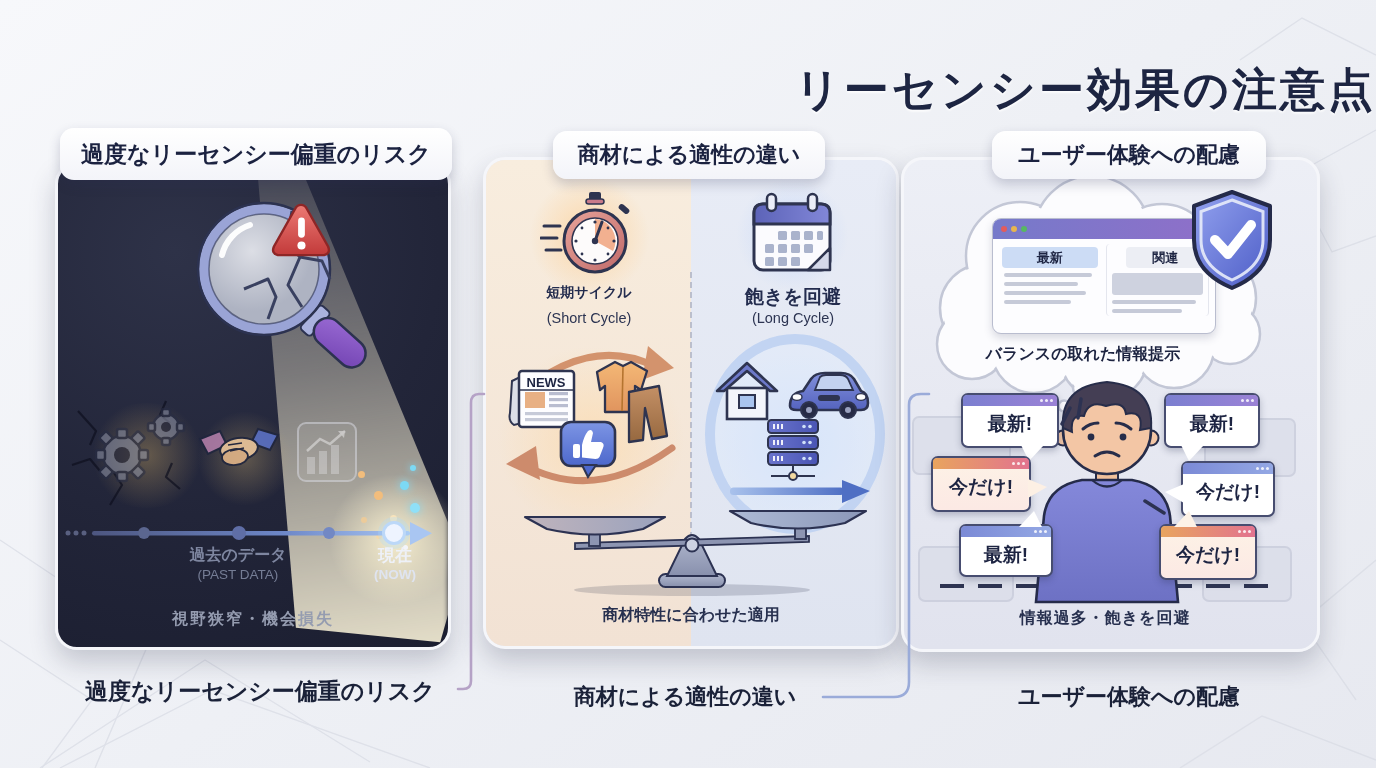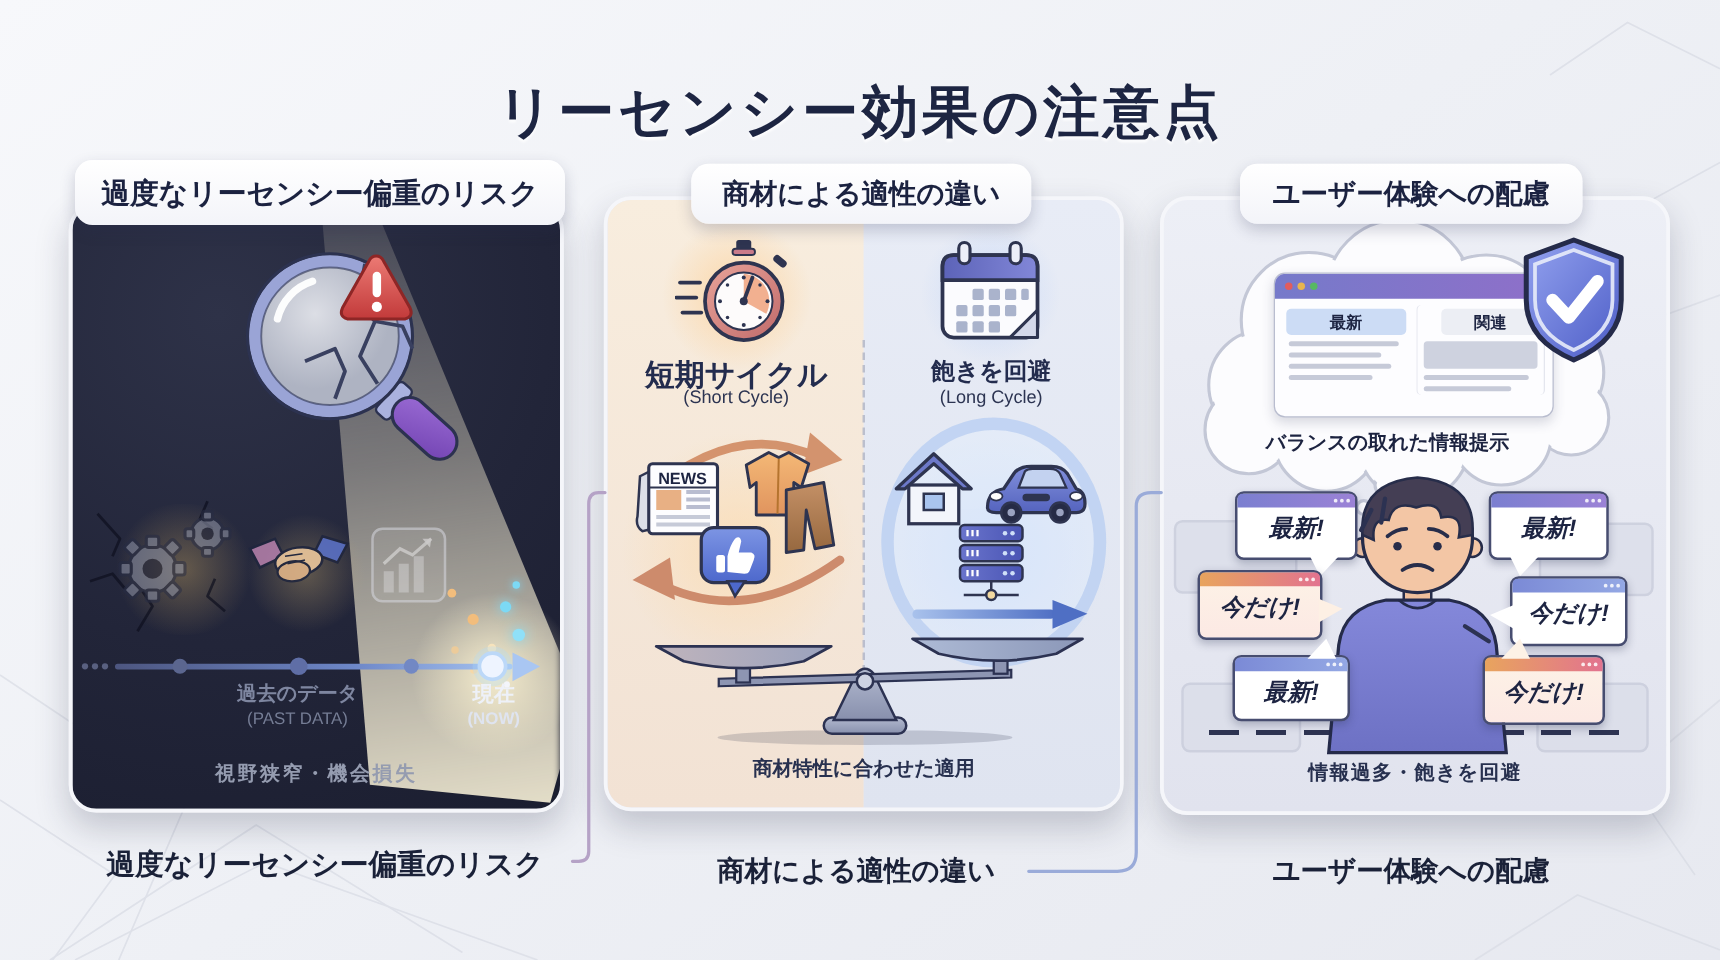"リーセンシー効果の注意点" .main-title { text-align: center -> right }
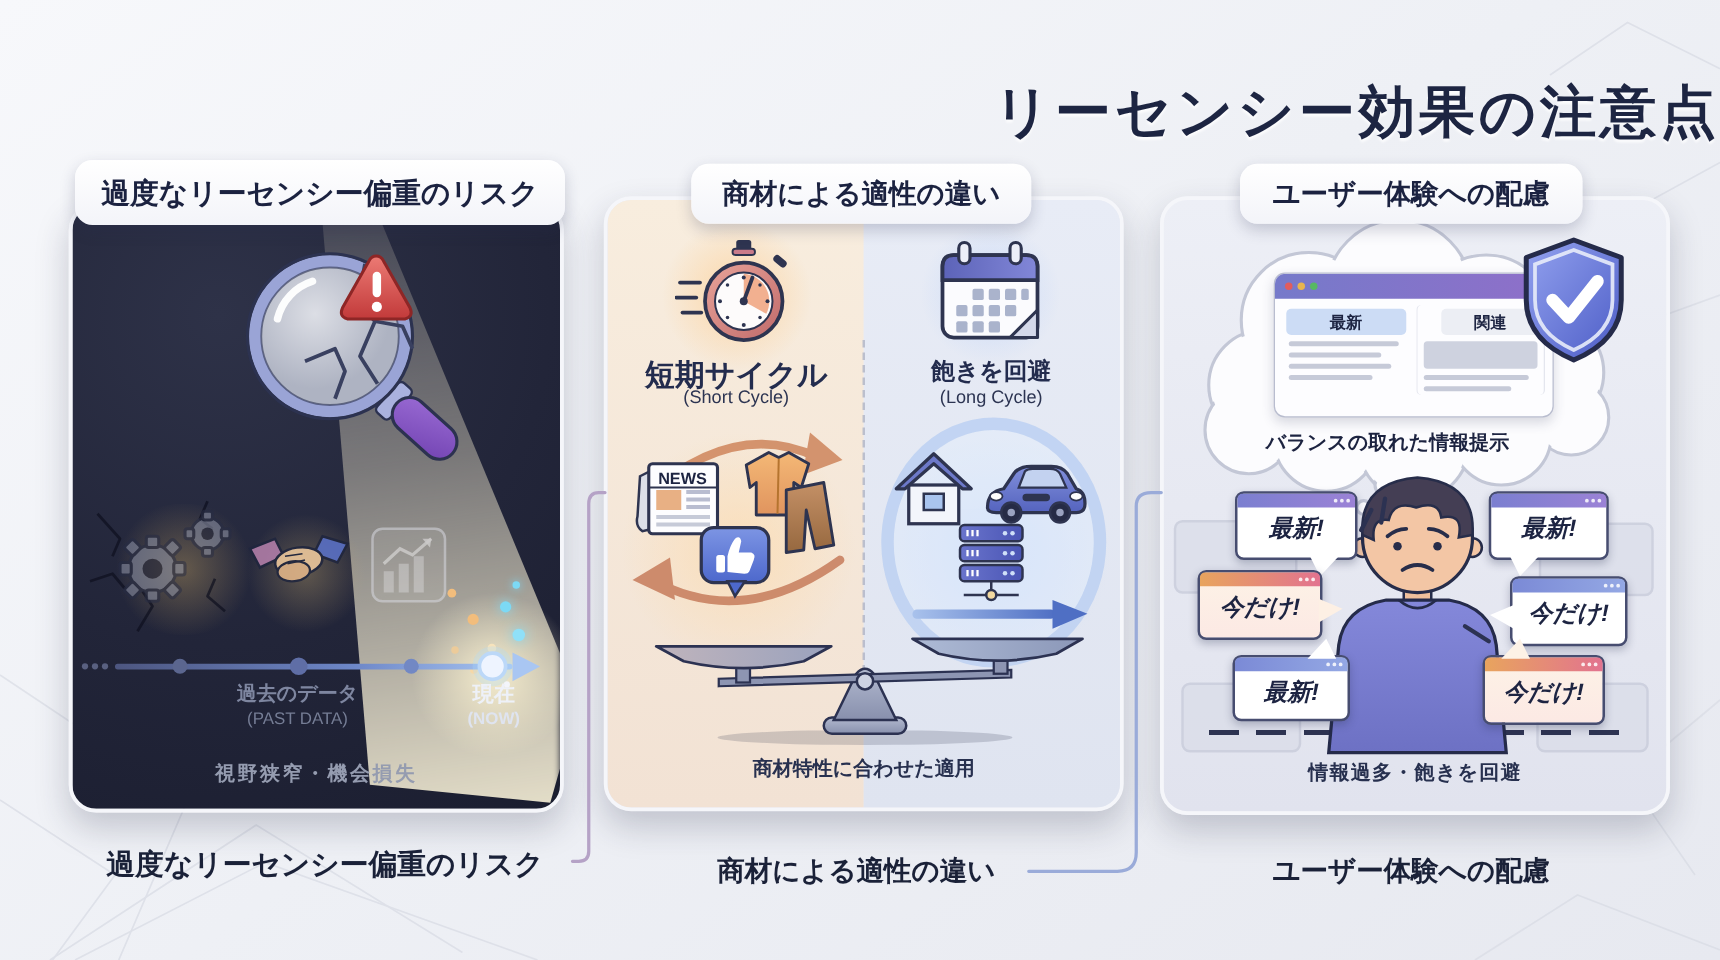"最新" .panel-ux { left: 928px -> 901px; padding-left: none -> 11px }
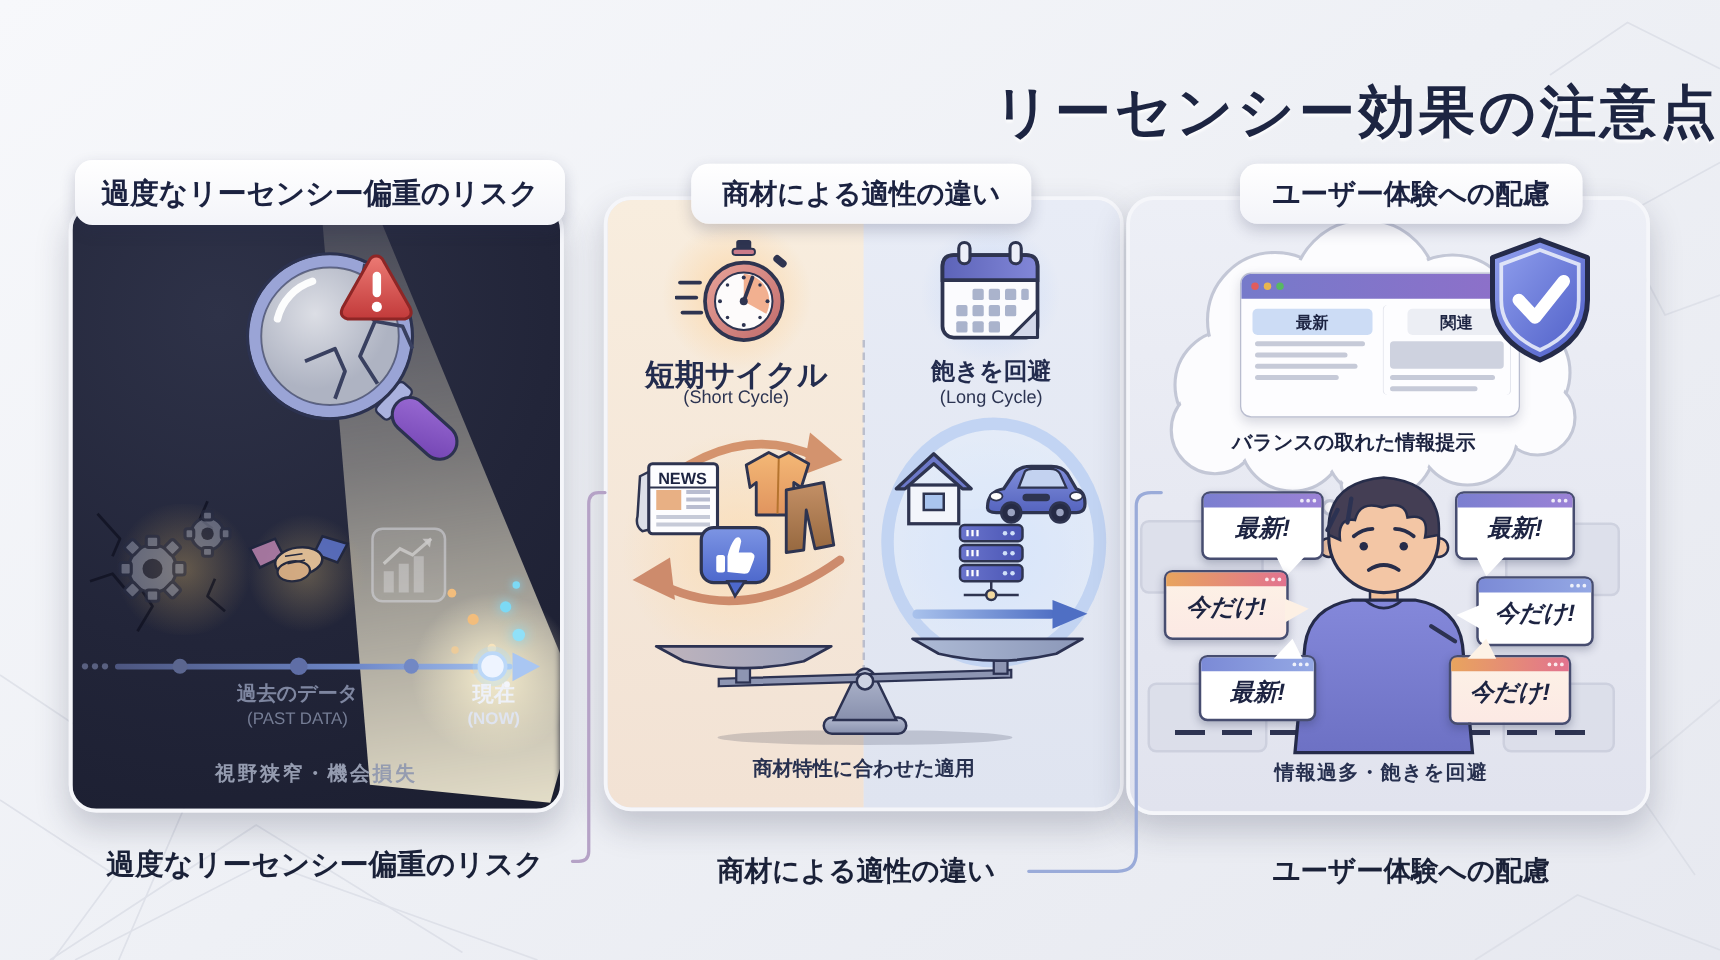"短期サイクル" div.cycle-label { font-size: 24px -> 14px }
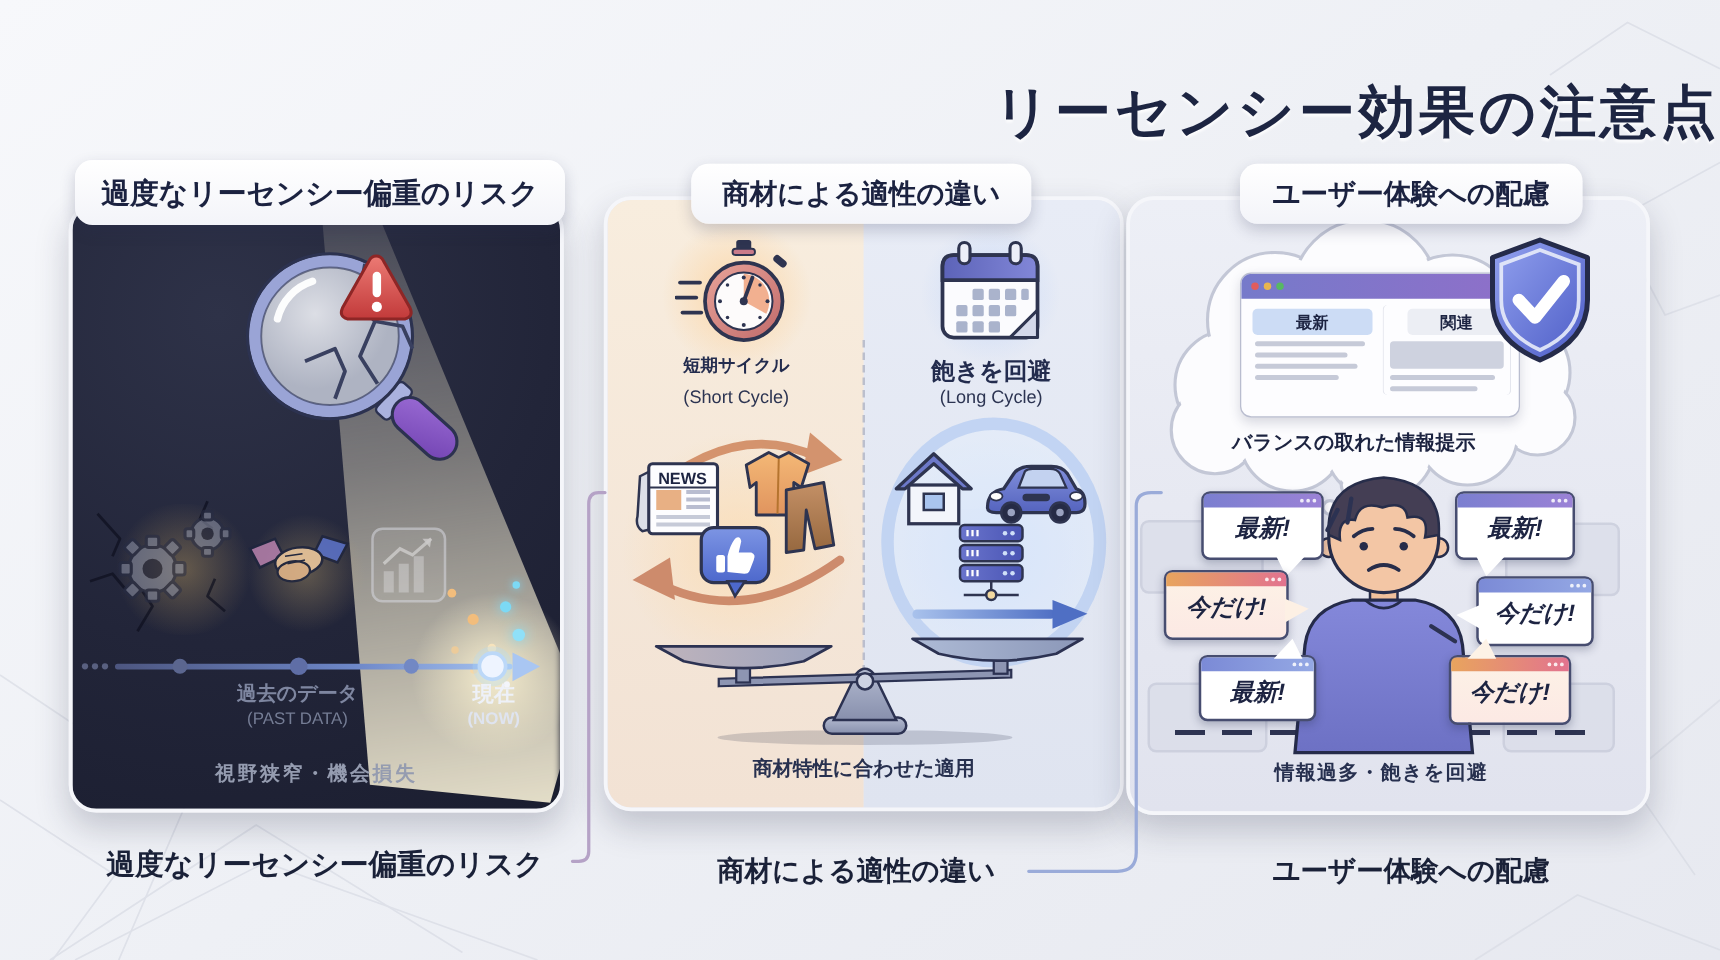"最新!" .bubble { font-style: italic -> none }
